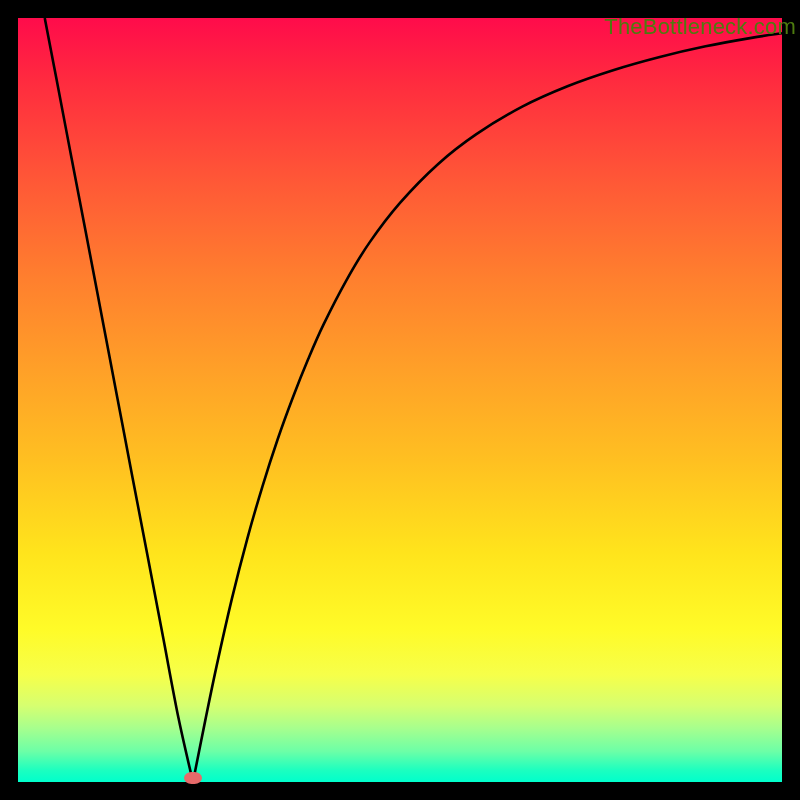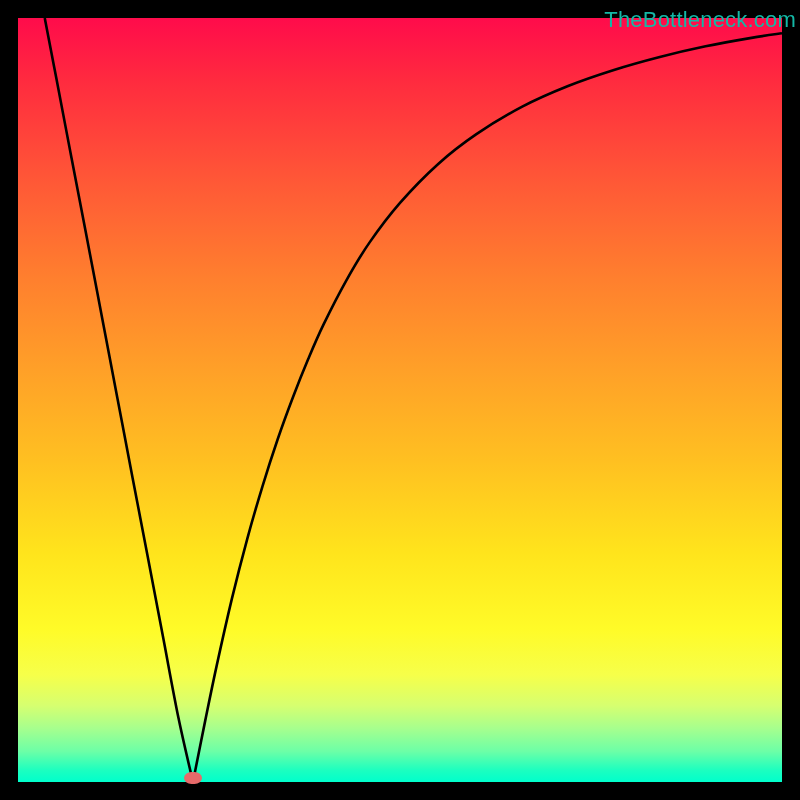"TheBottleneck.com" .watermark { color: #14b8a6 -> #4d7c0f; top: 7px -> 14px }
